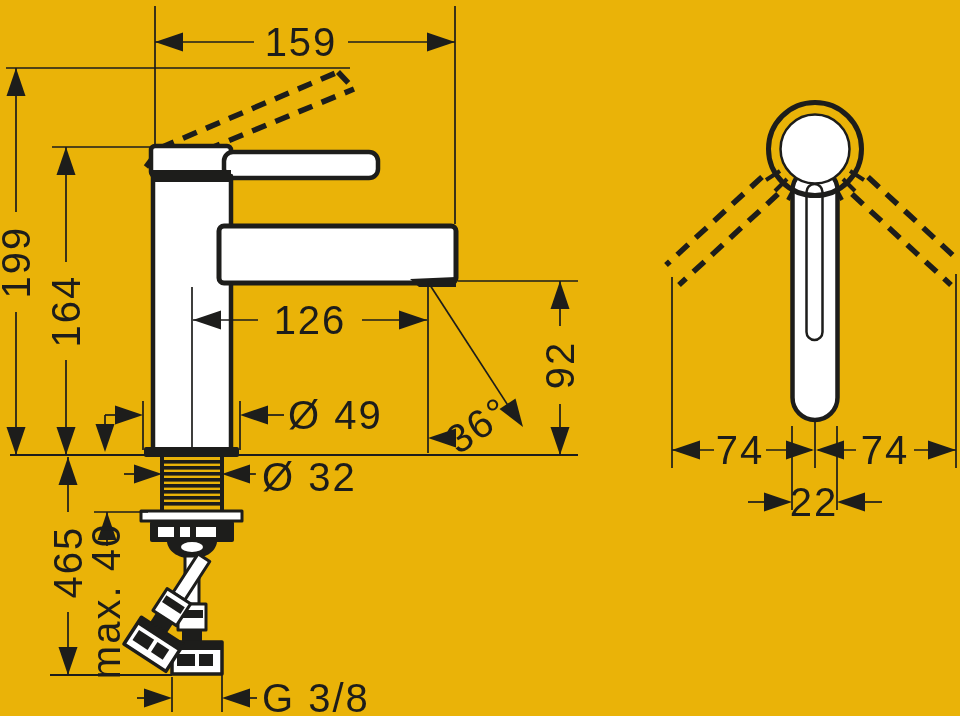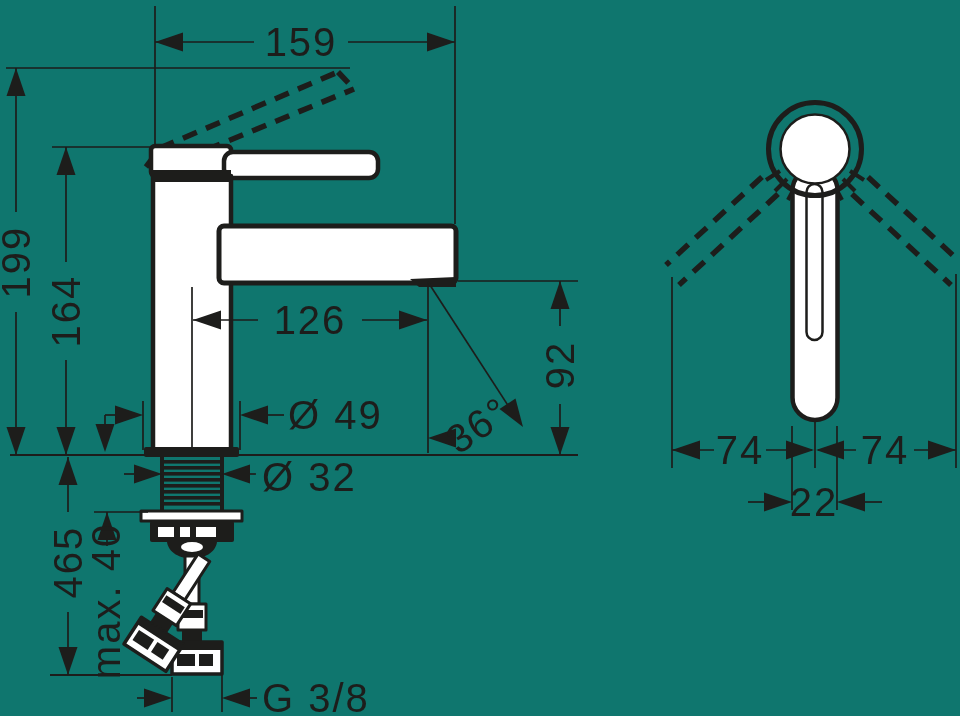"159" .canvas { background: #0f766e -> #eab308 }
